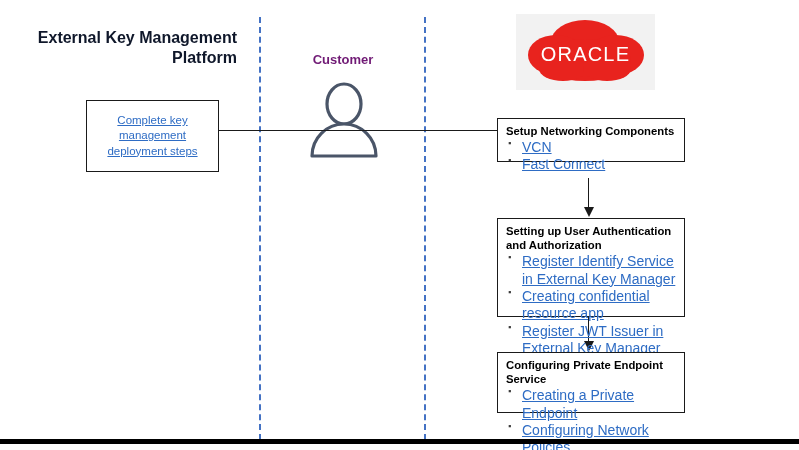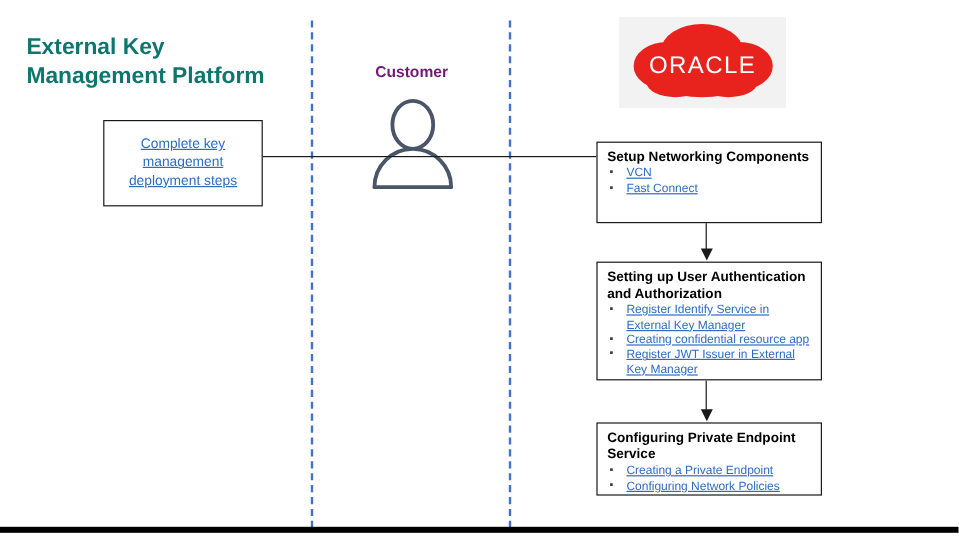"External Key Management Platform" #platform-title { color: #0f766e -> #0f172a; font-size: 19px -> 16px; text-align: left -> right }
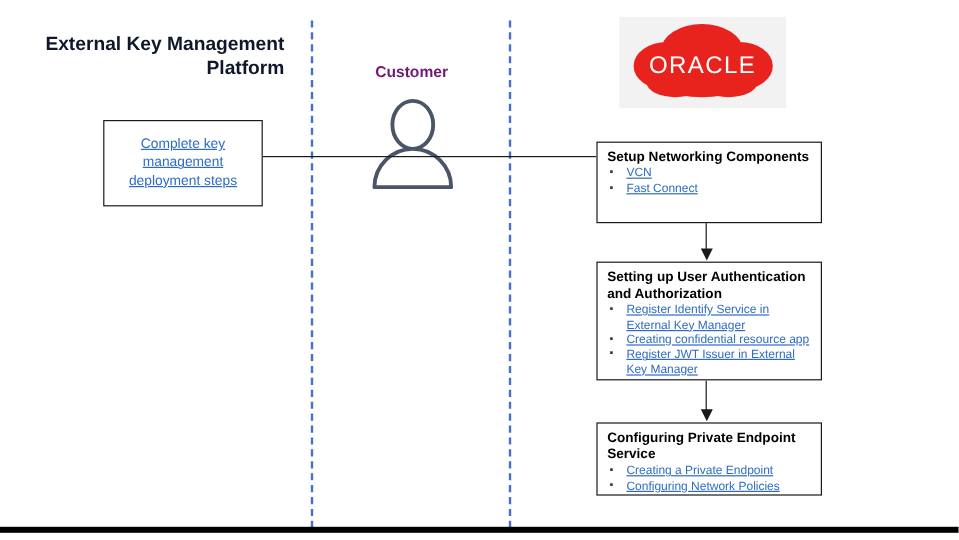"Setup Networking Components" #box-networking { height: 68px -> 44px }
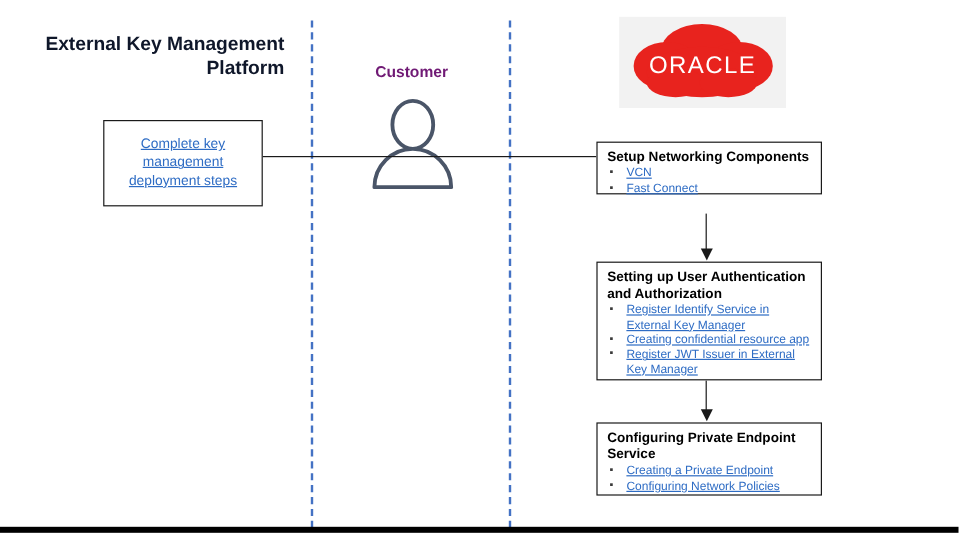"VCN" .bullet-list li { font-size: 10px -> 14px }
